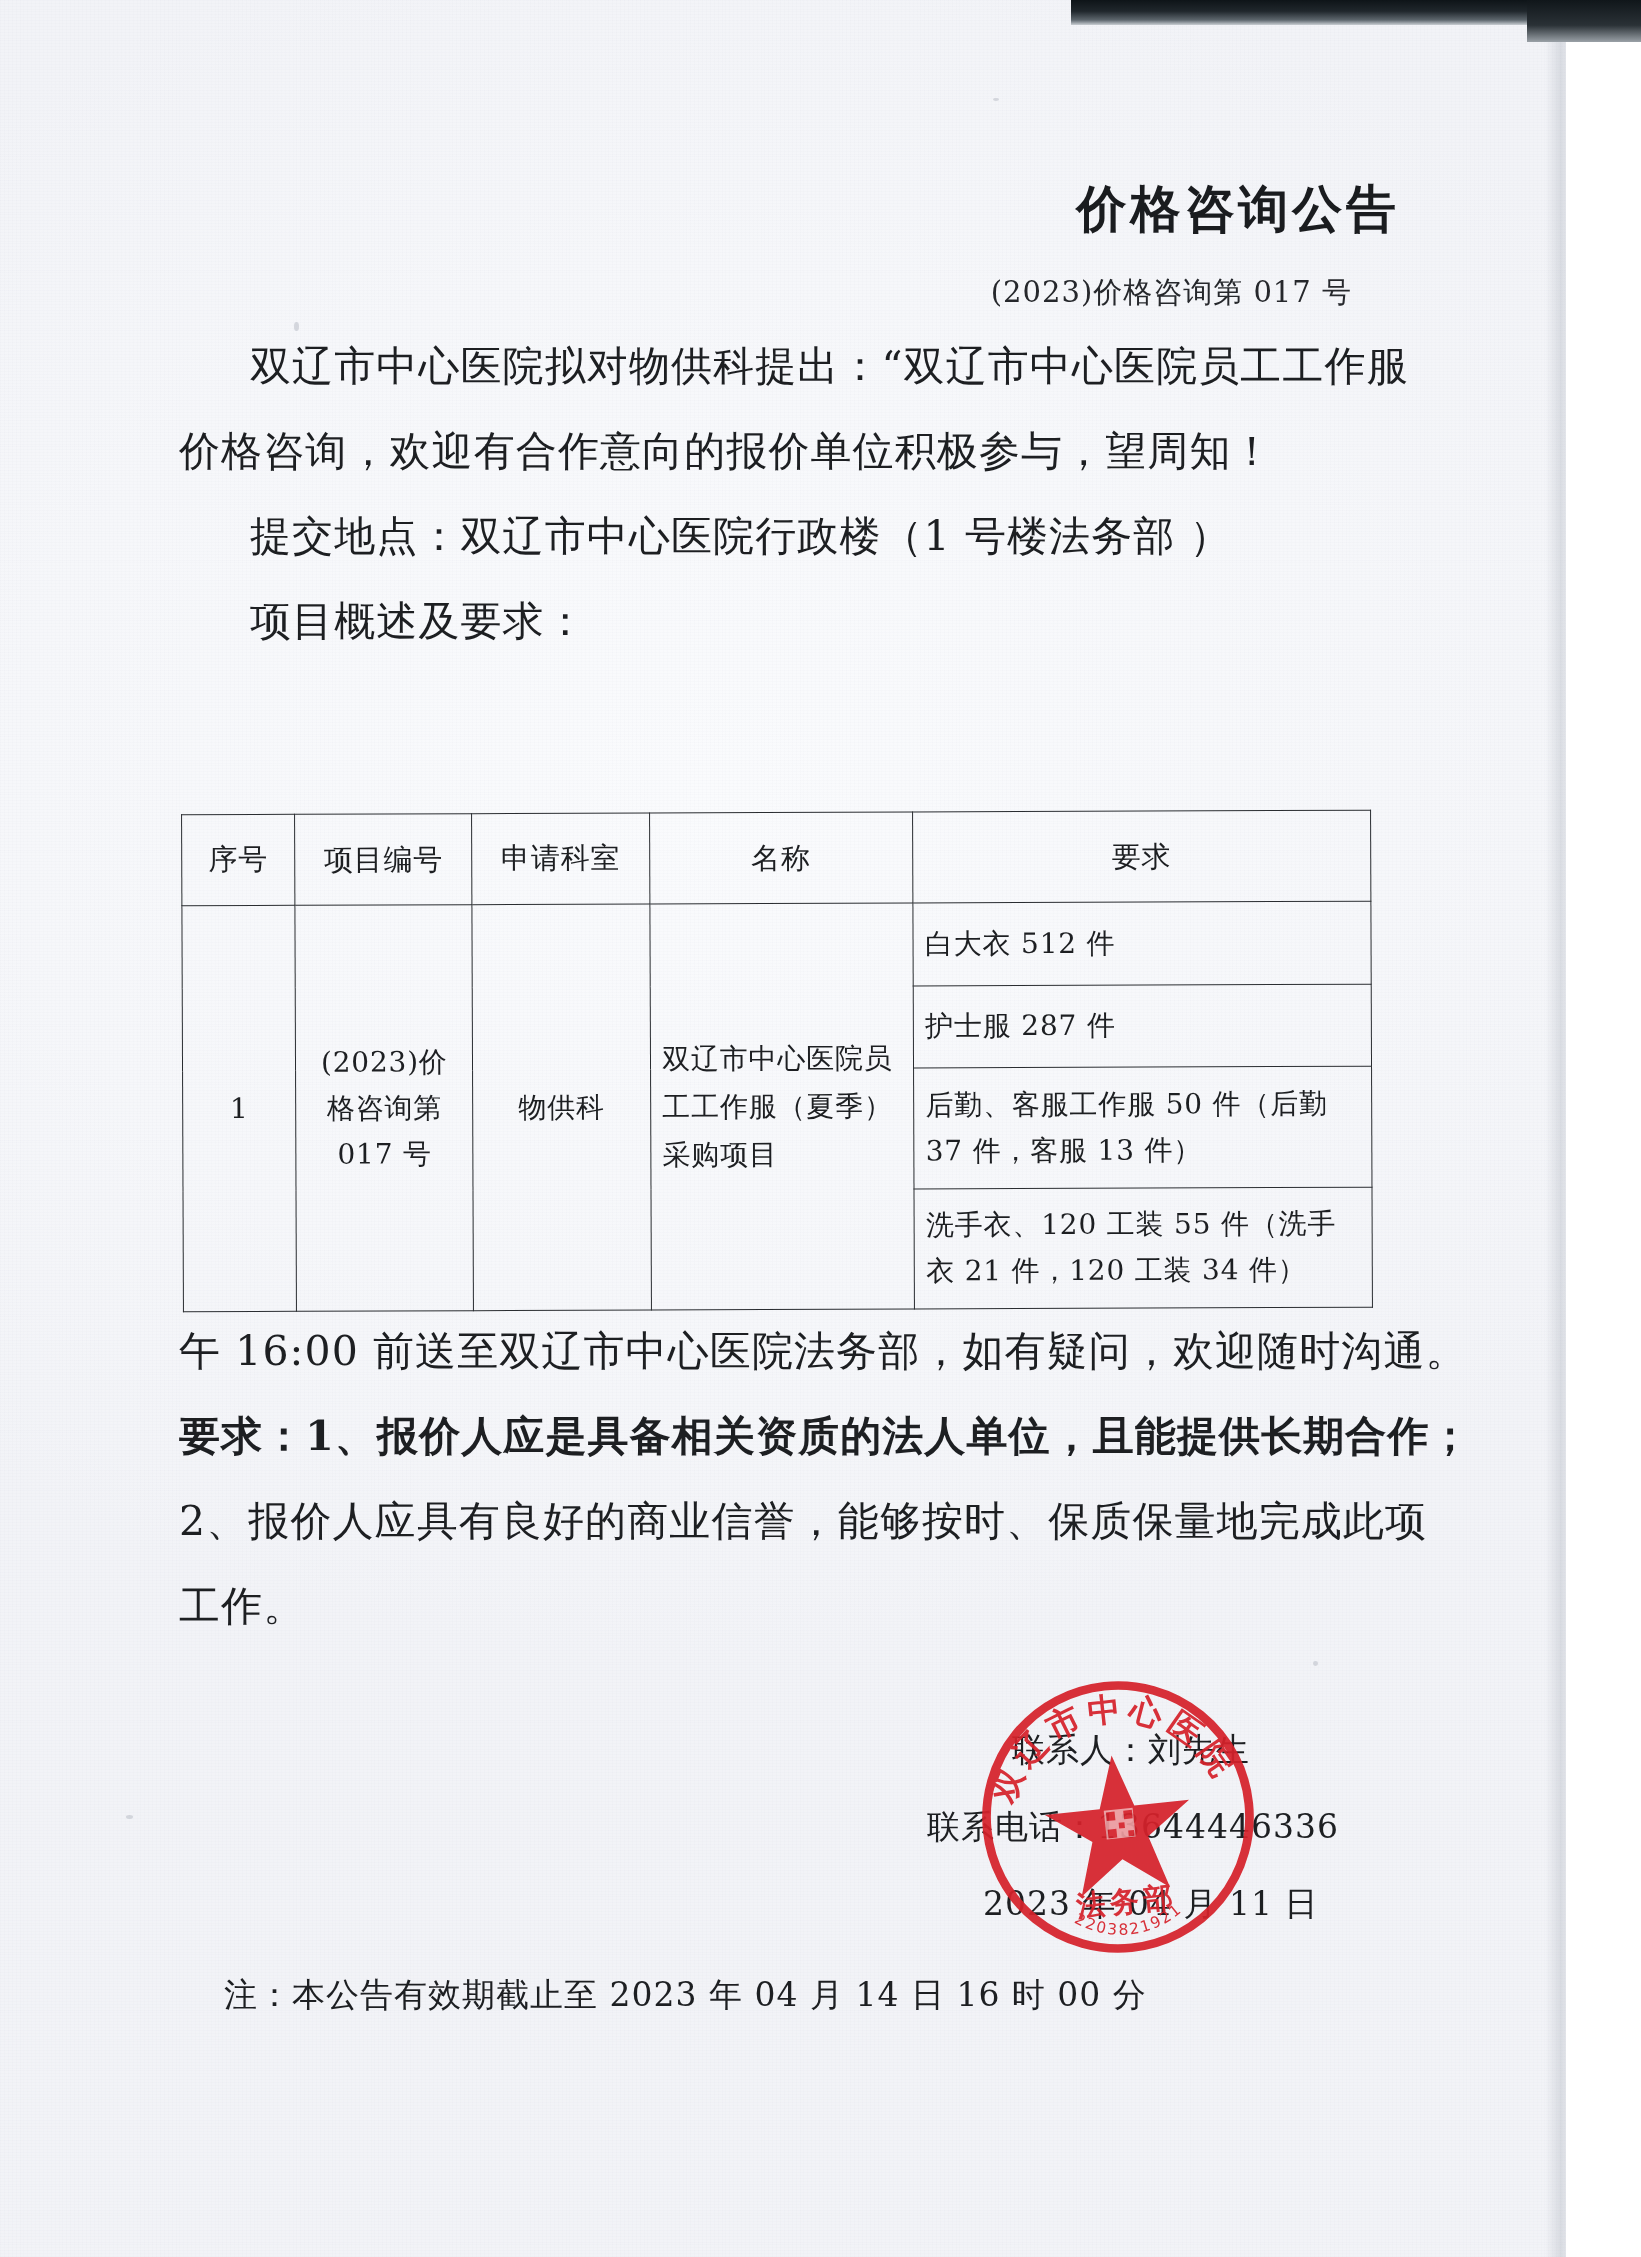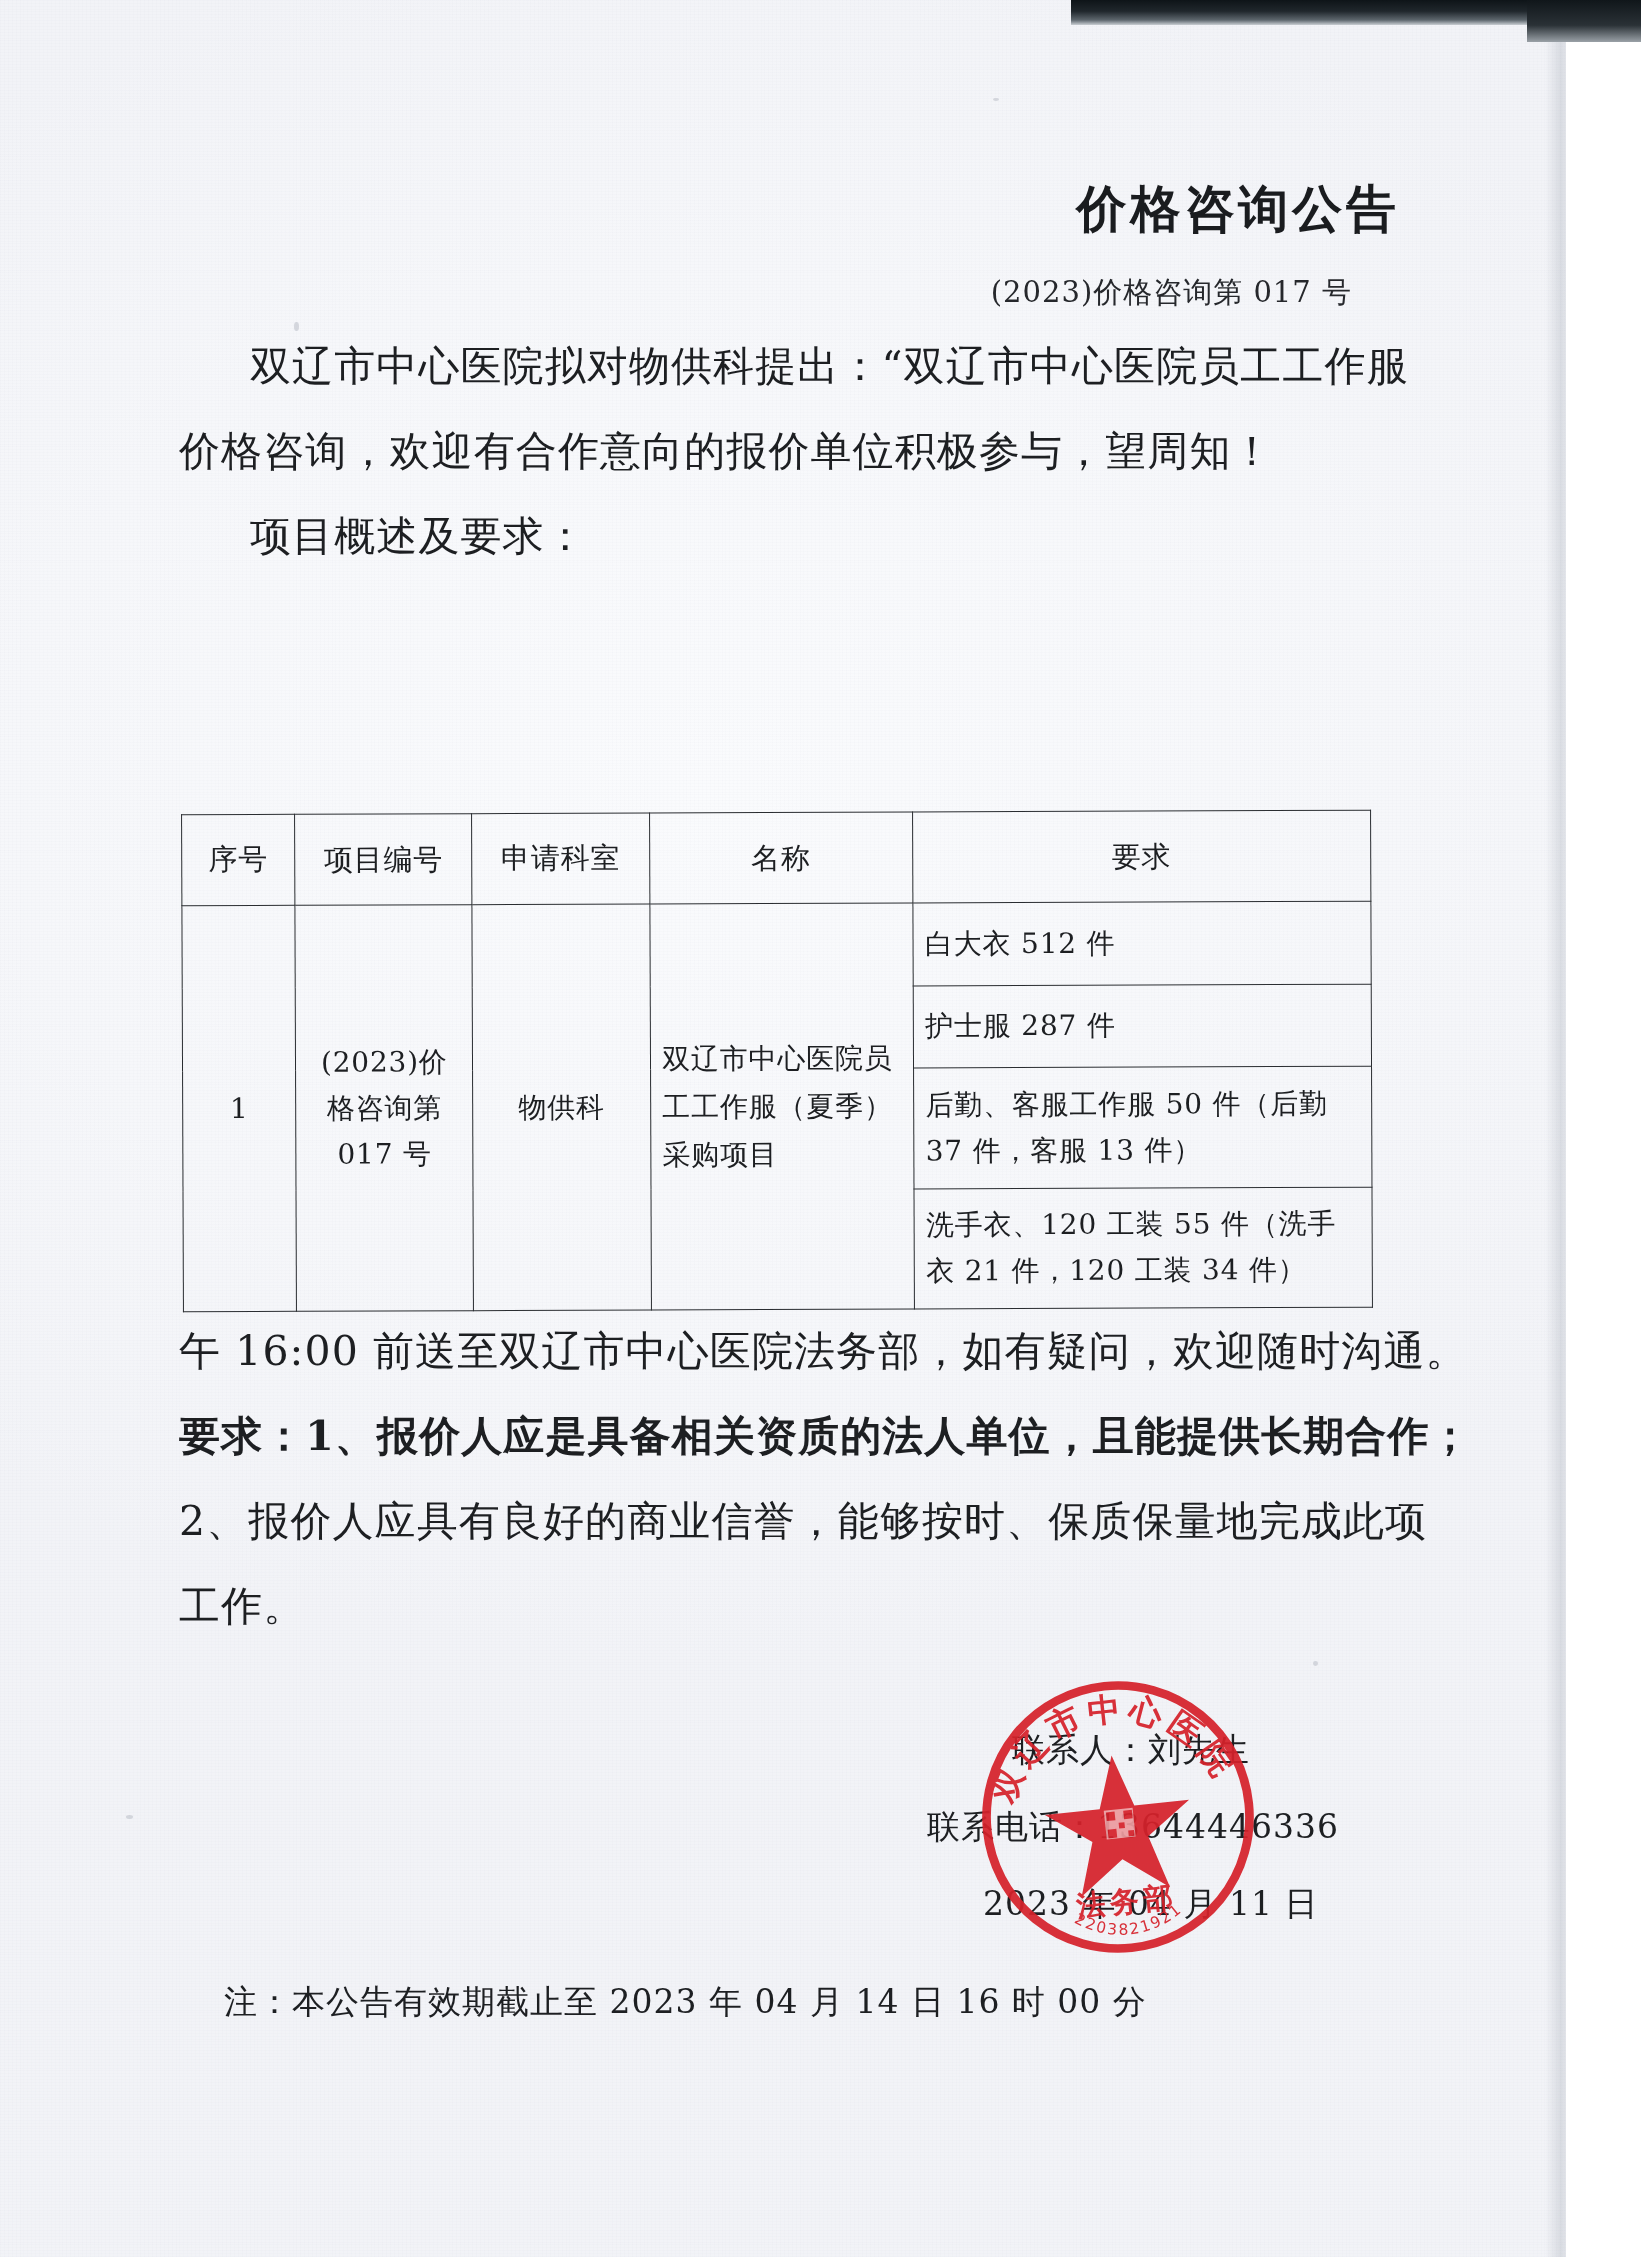"提交地点：双辽市中心医院行政楼（1 号楼法务部 ）" div.line { html: none -> <div>提交地点：双辽市中心医院行政楼（1 号楼法务部 ）</div> }
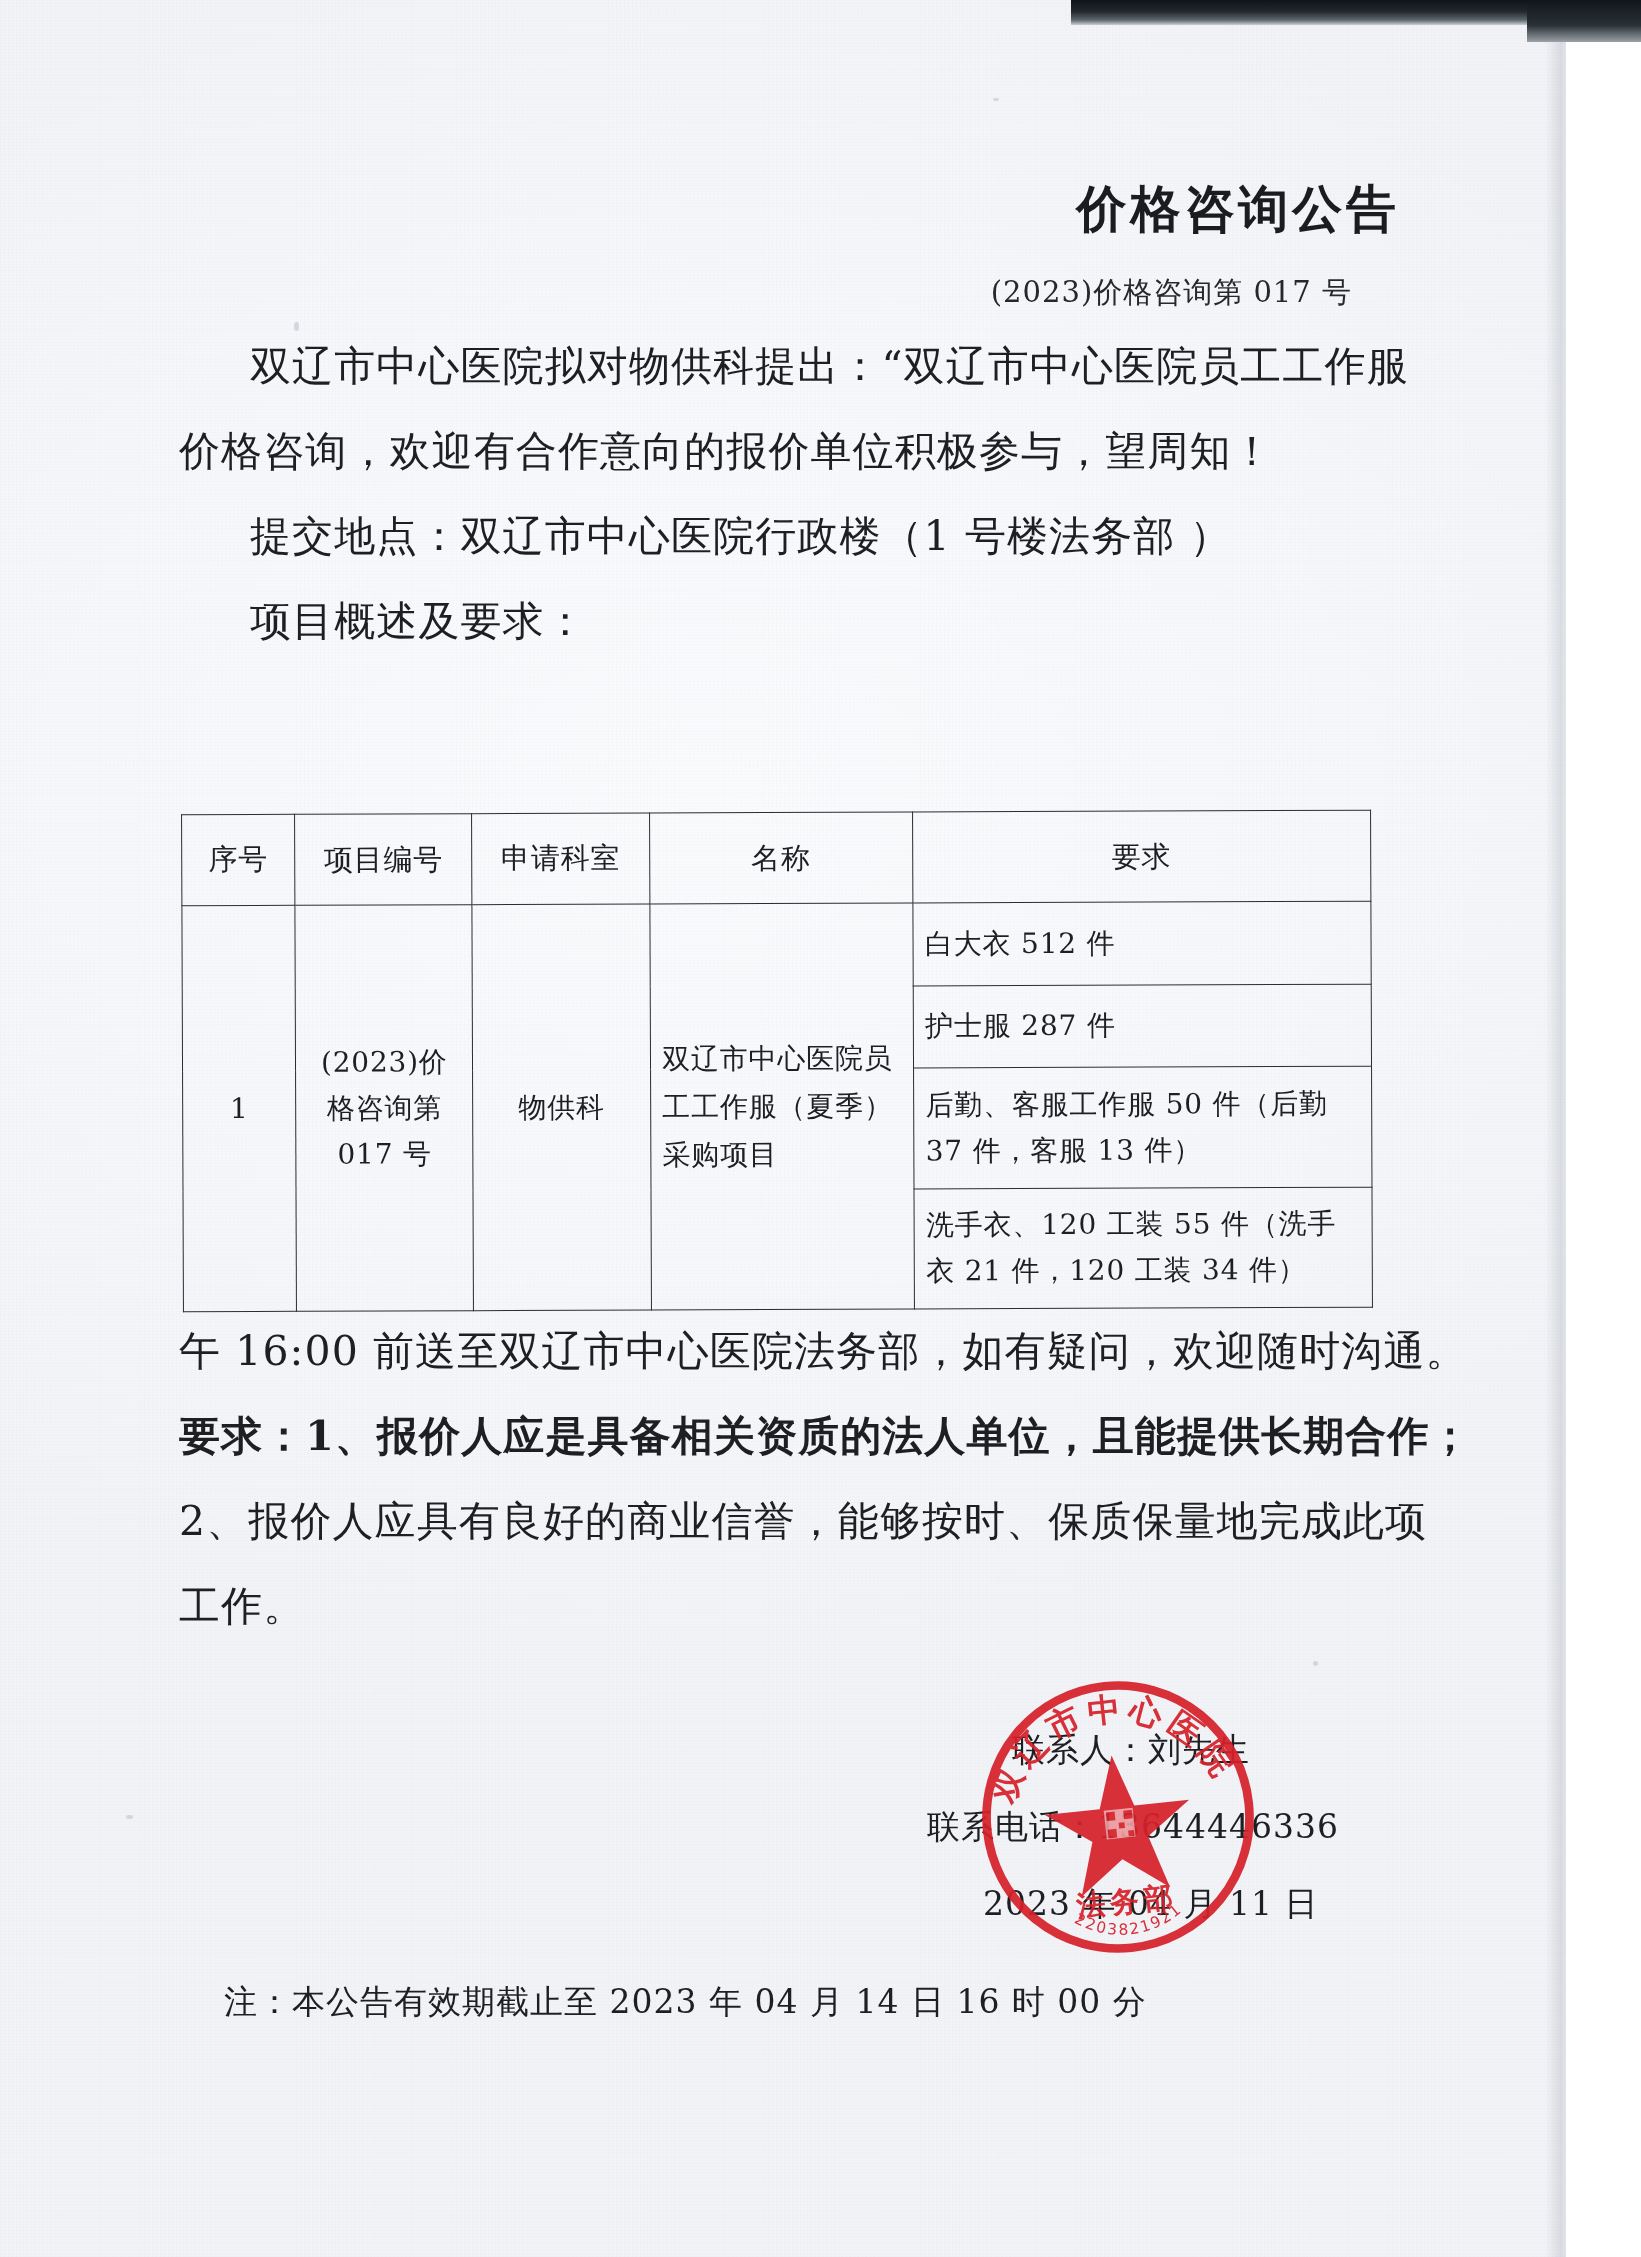"注：本公告有效期截止至 2023 年 04 月" .note-line { margin-top: 7px -> none }
